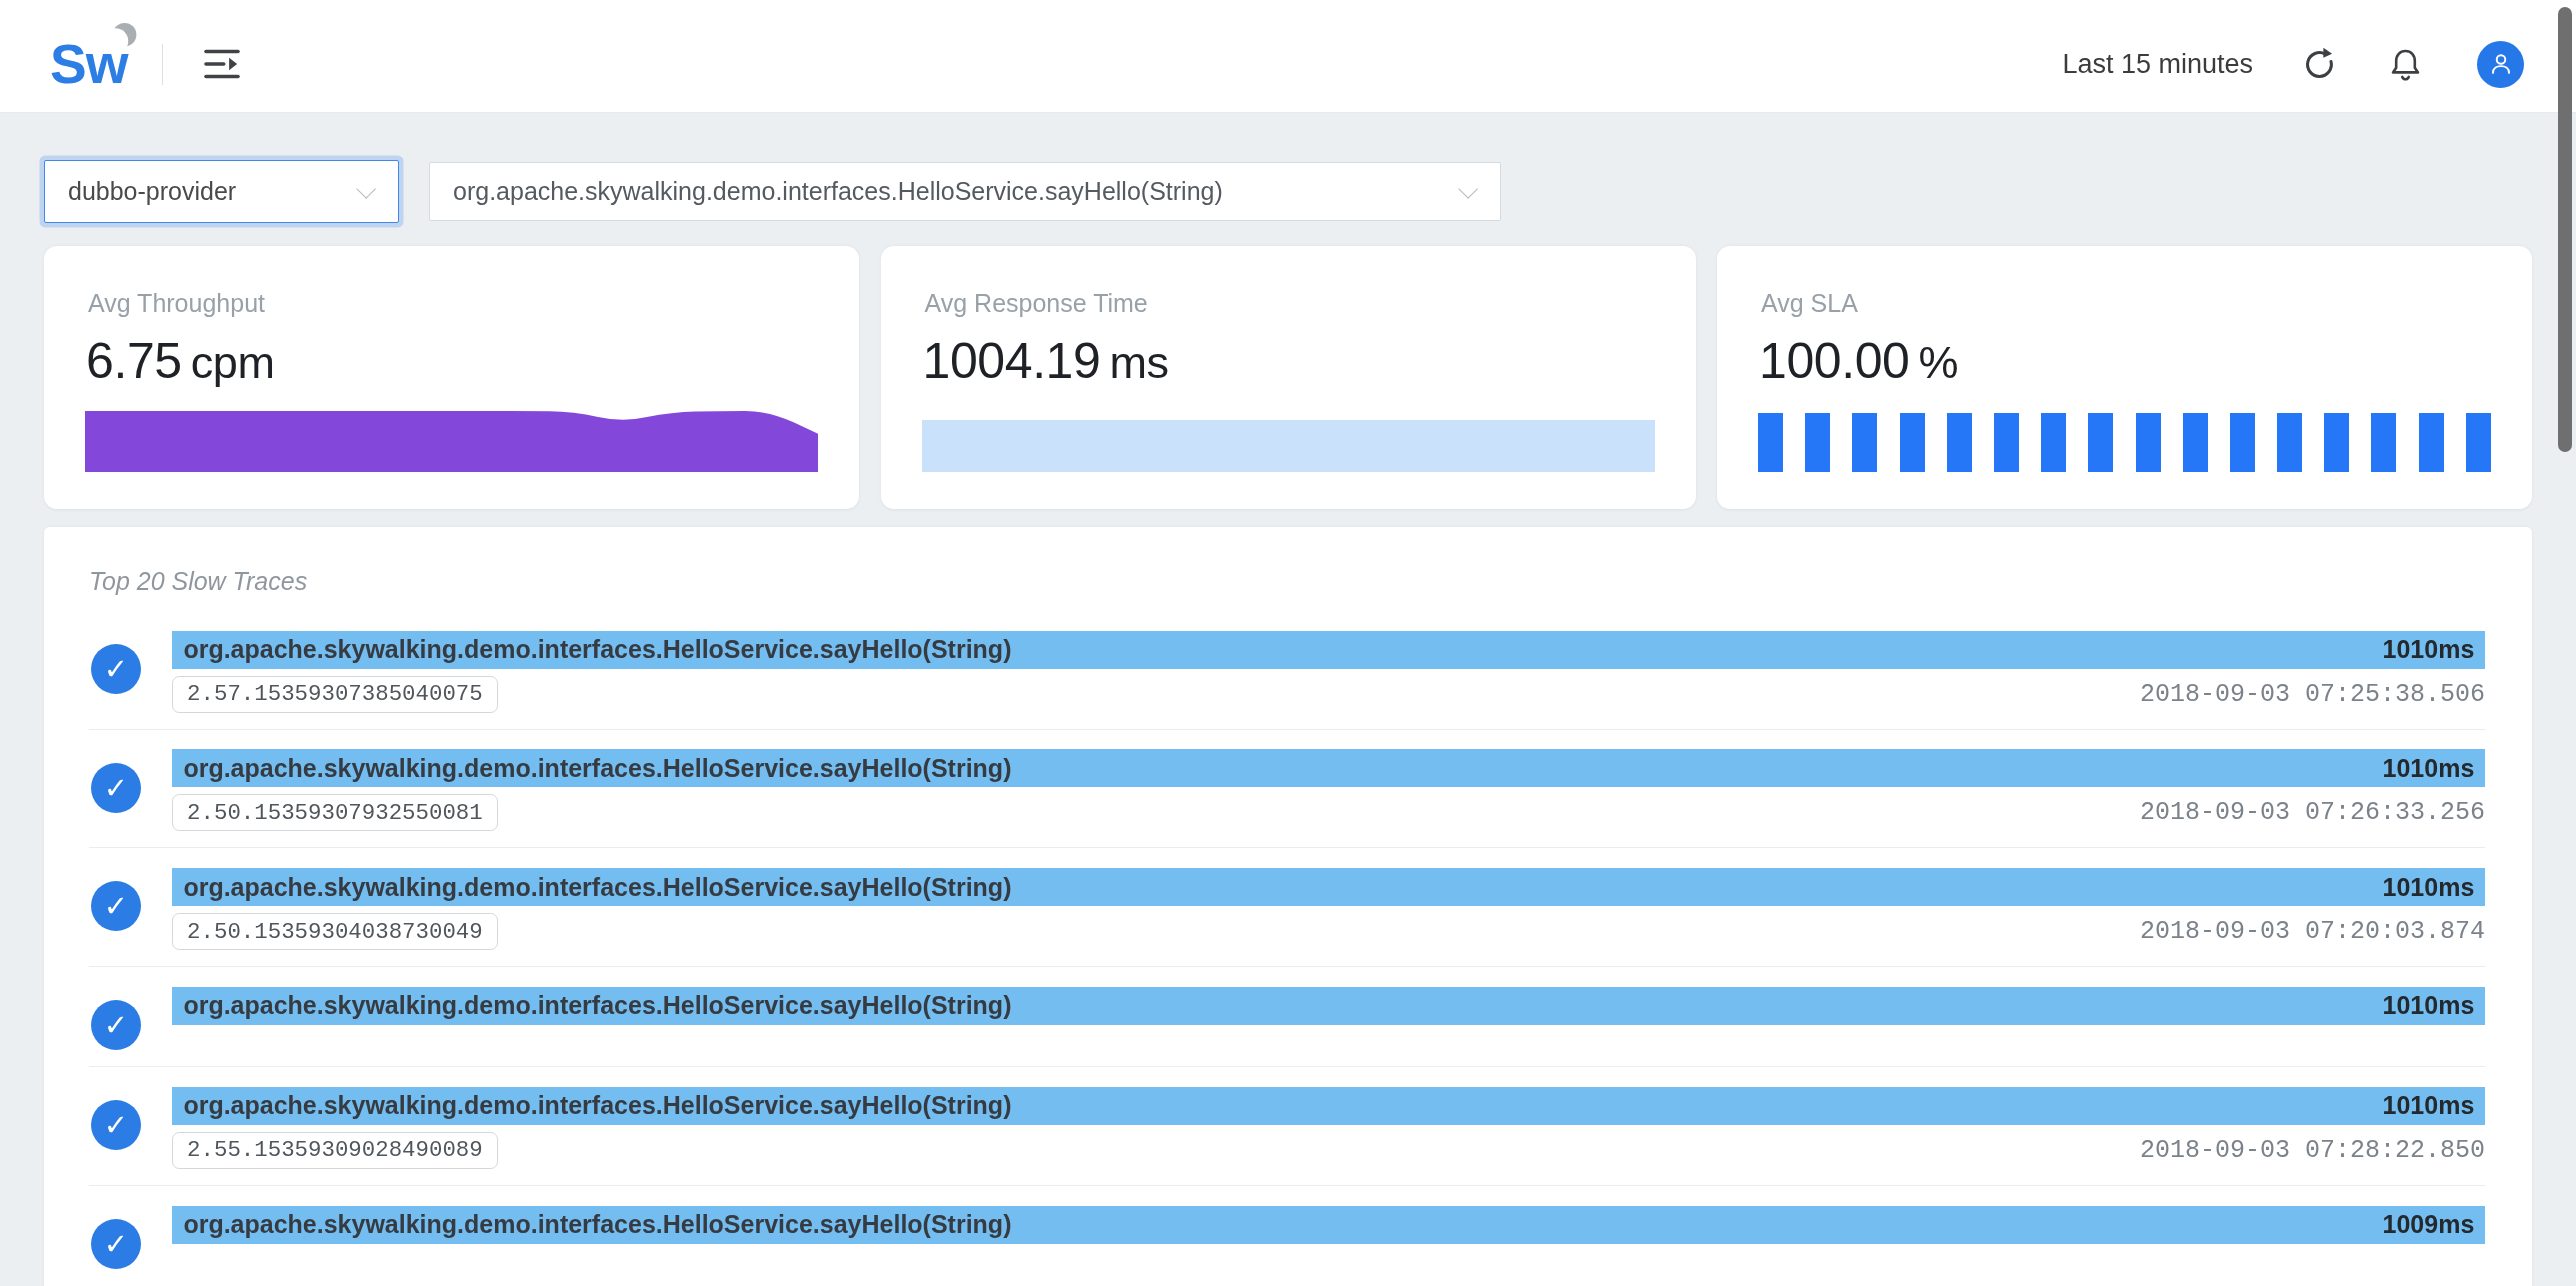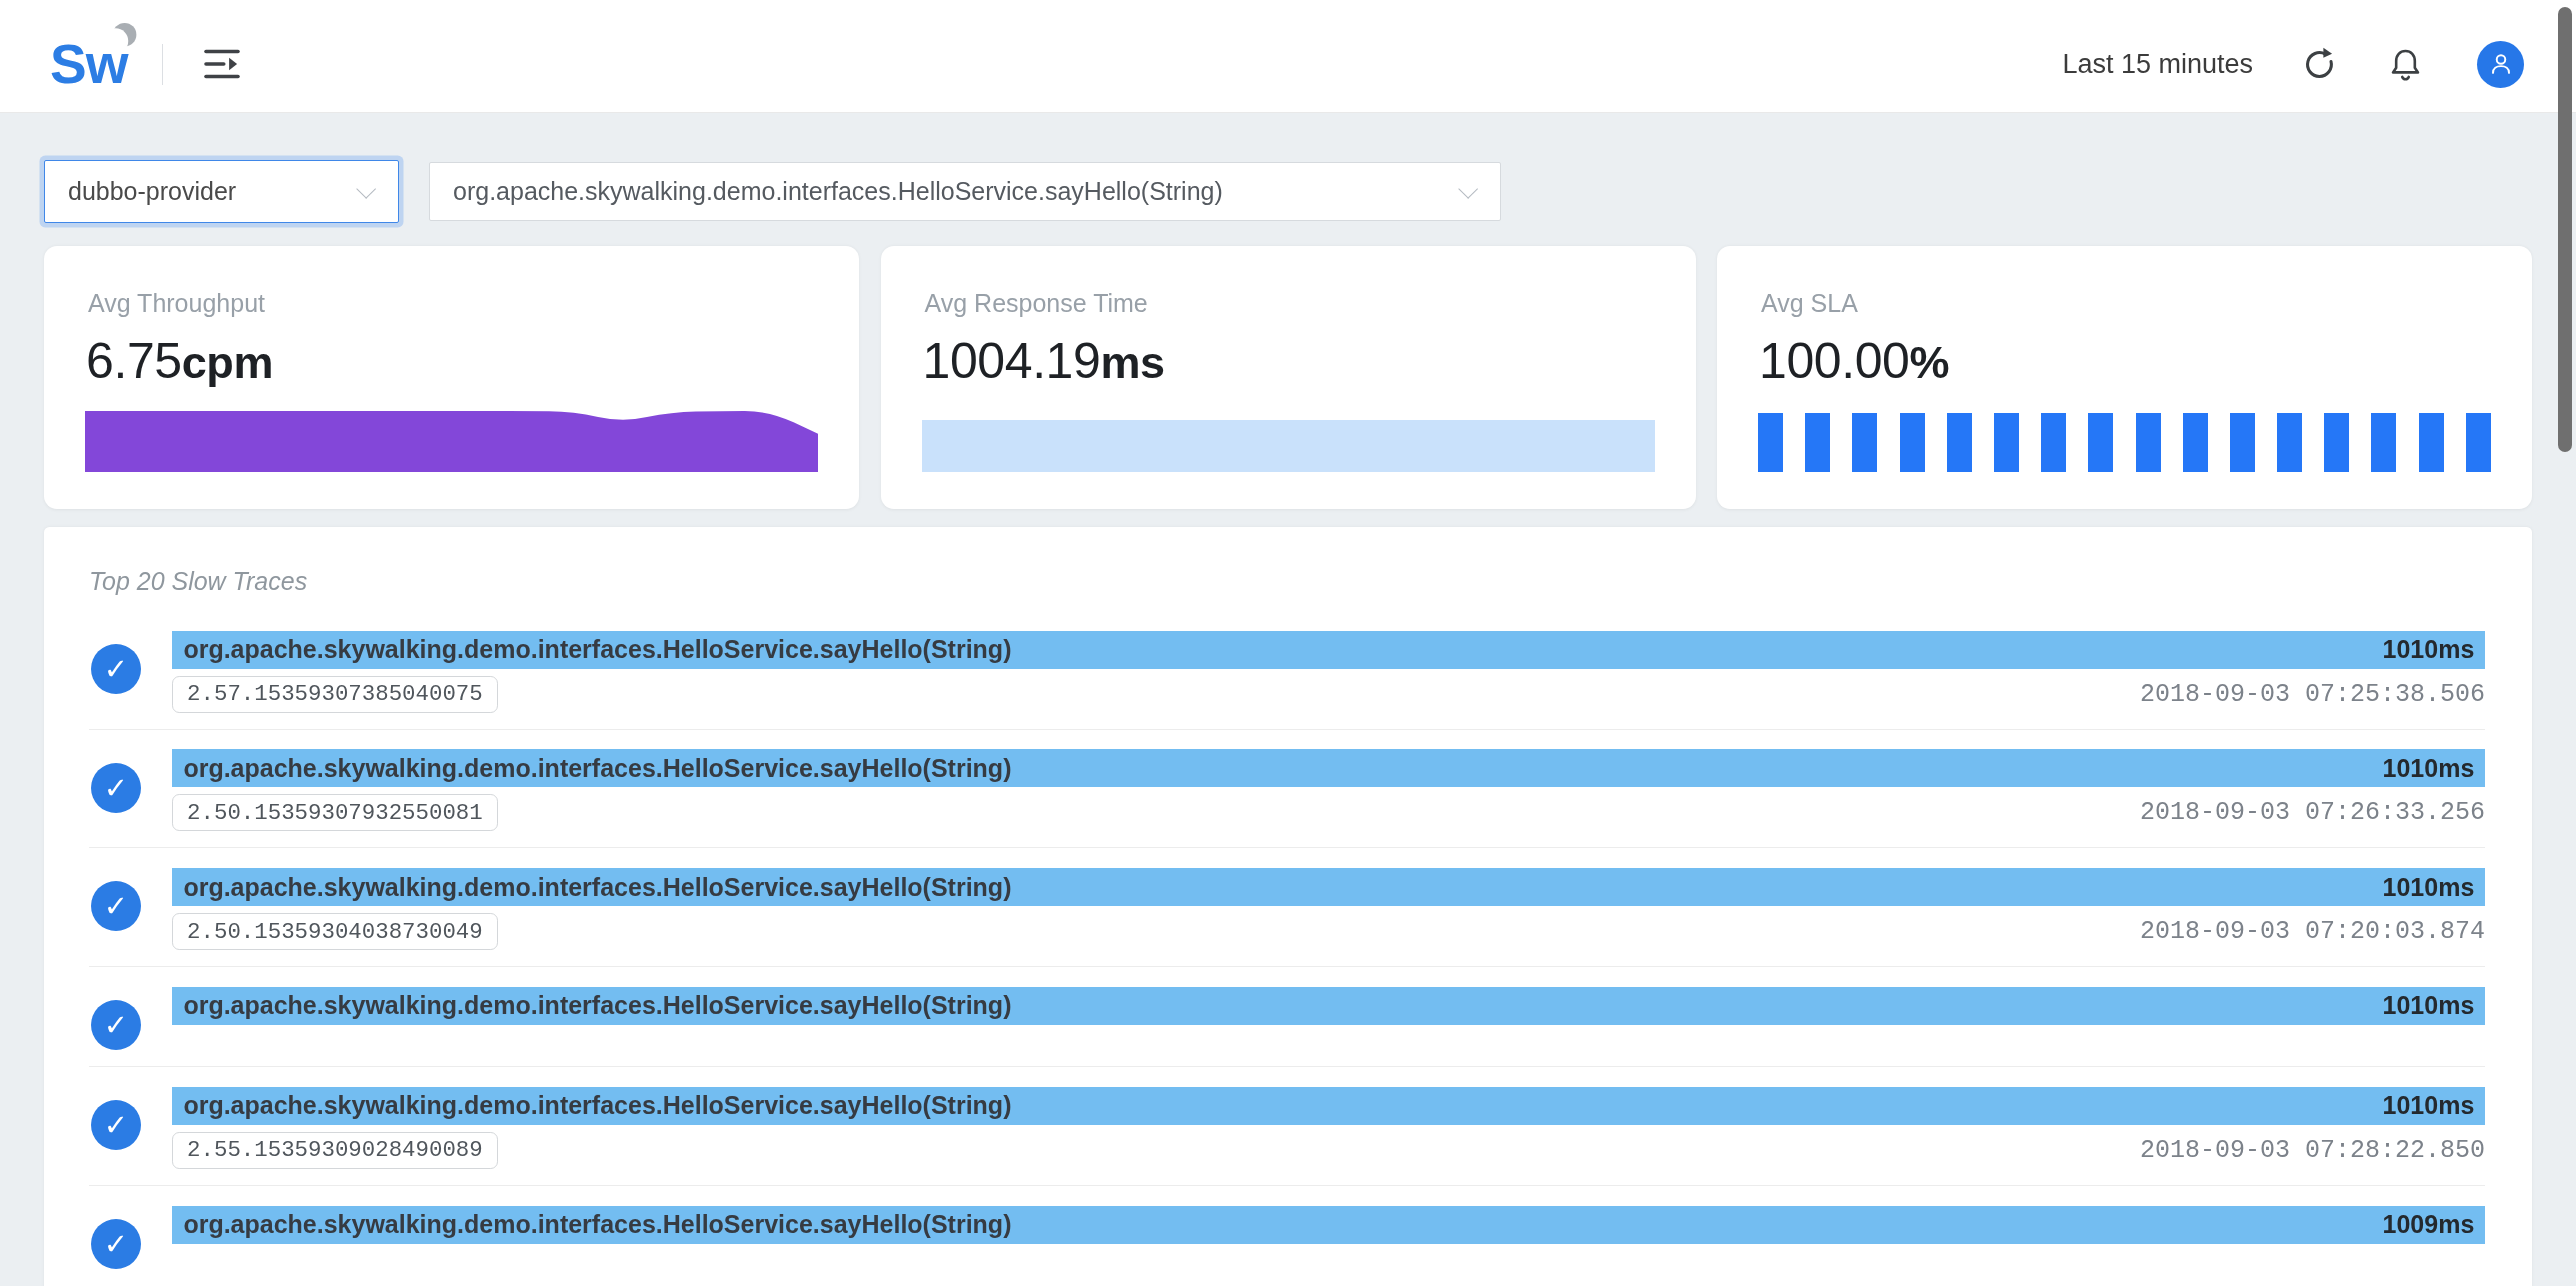"cpm" .card-value .unit { font-weight: 700 -> 400; margin-left: none -> 9px }
